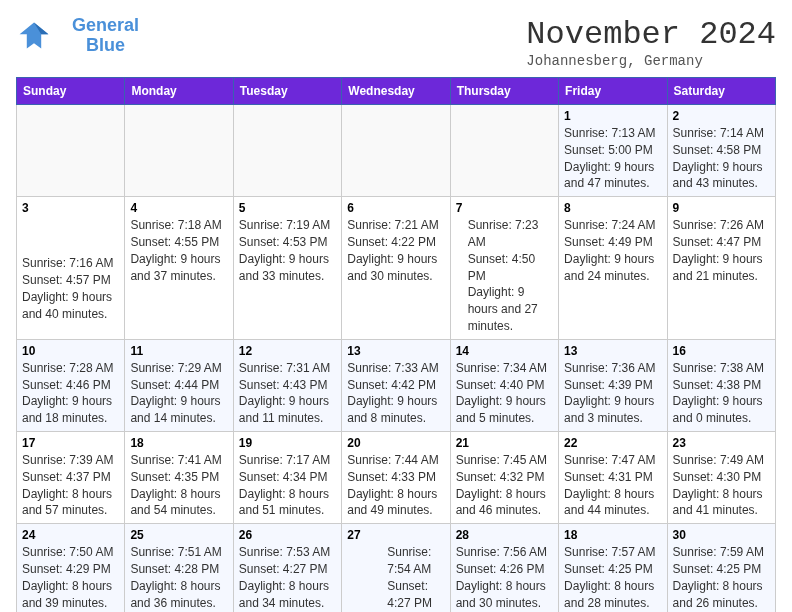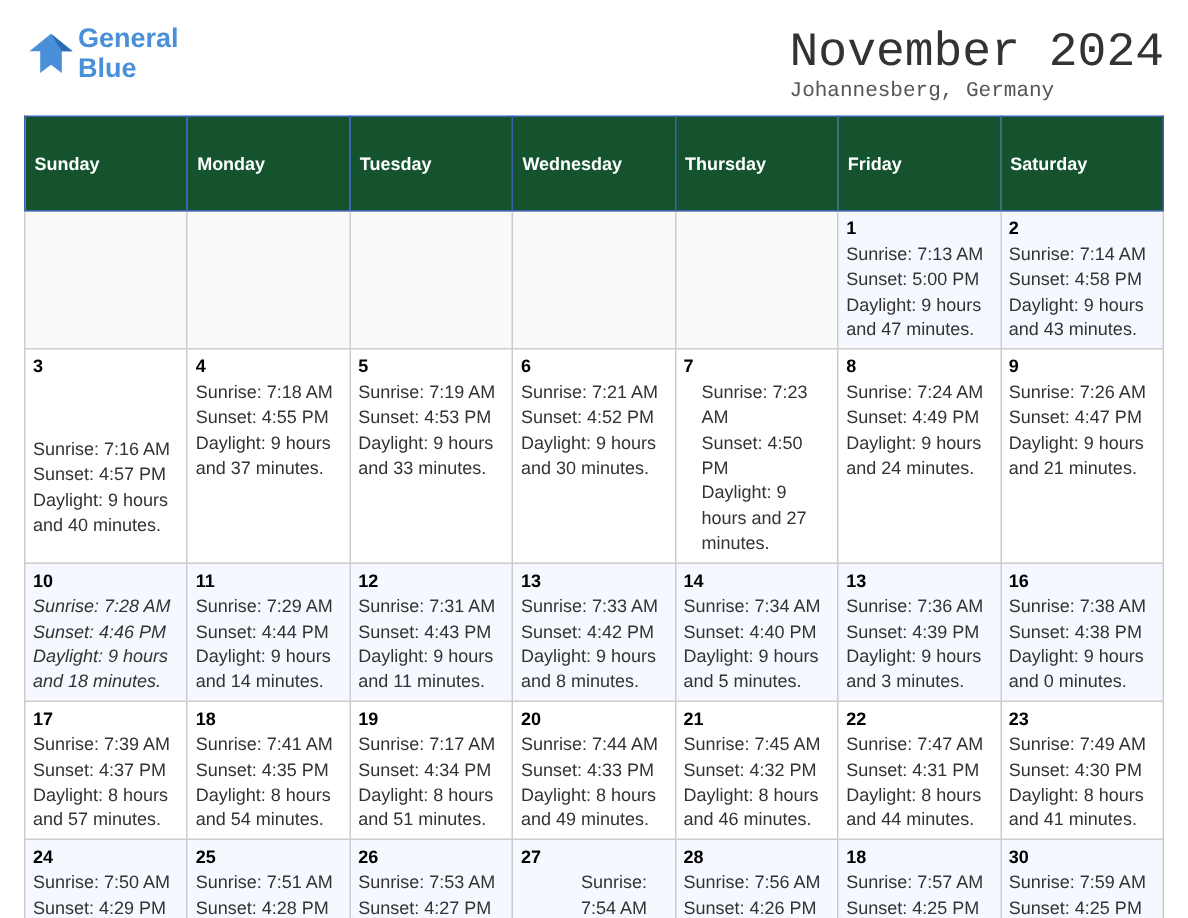"General" .logo { gap: 0 -> 20px; text-align: none -> center }
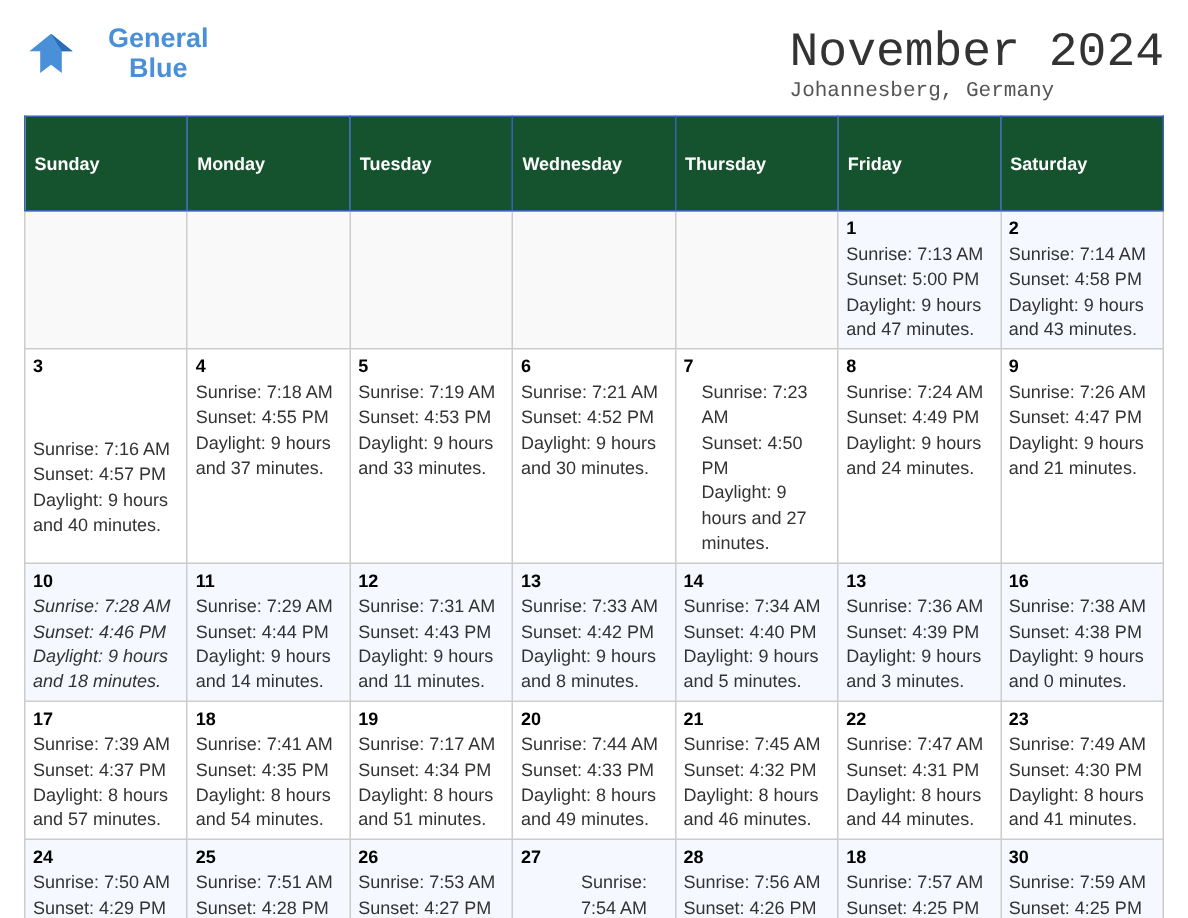"Sunday" thead tr th { background: #14532d -> #6d28d9; padding: 24px 6px -> 6px 6px }
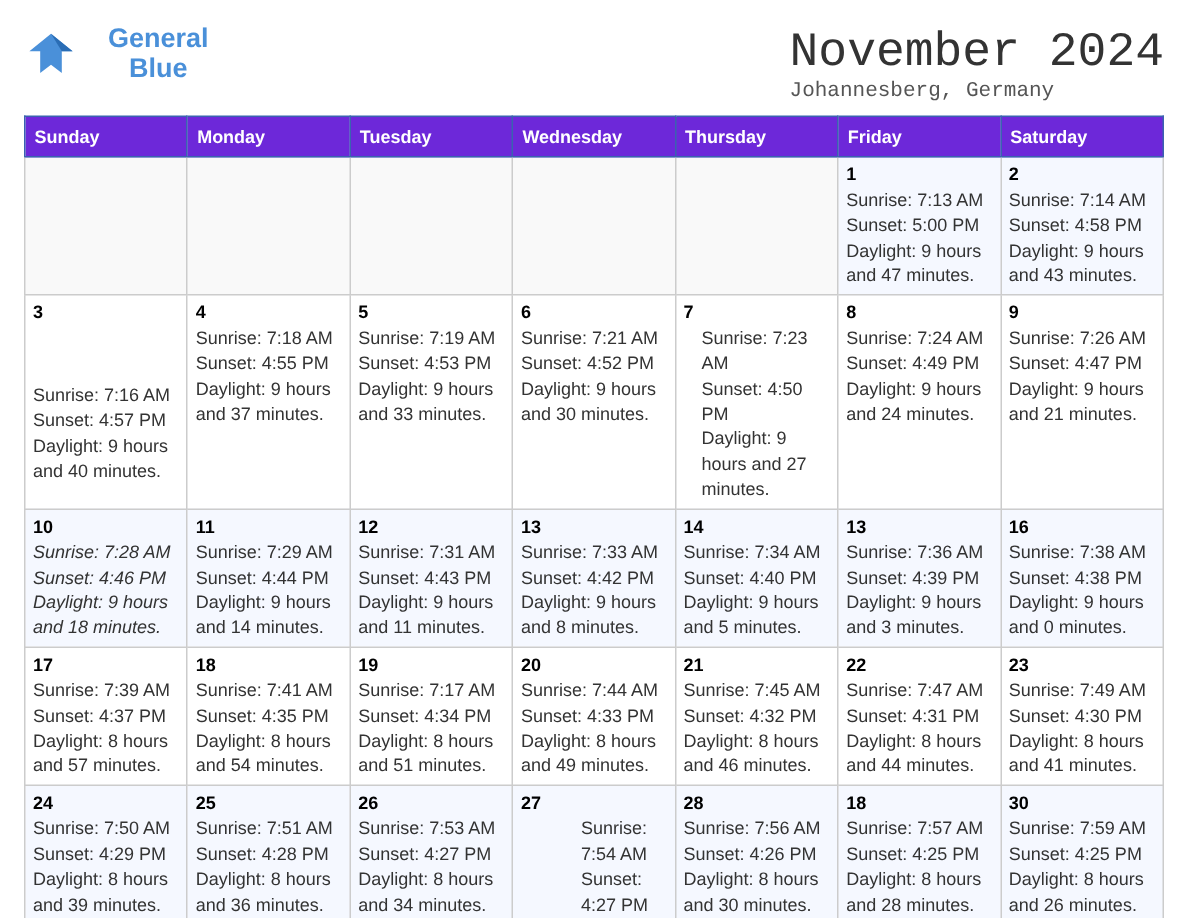"Sunrise: 7:21 AM" div.day-info { text: 4:52 -> 4:22 }
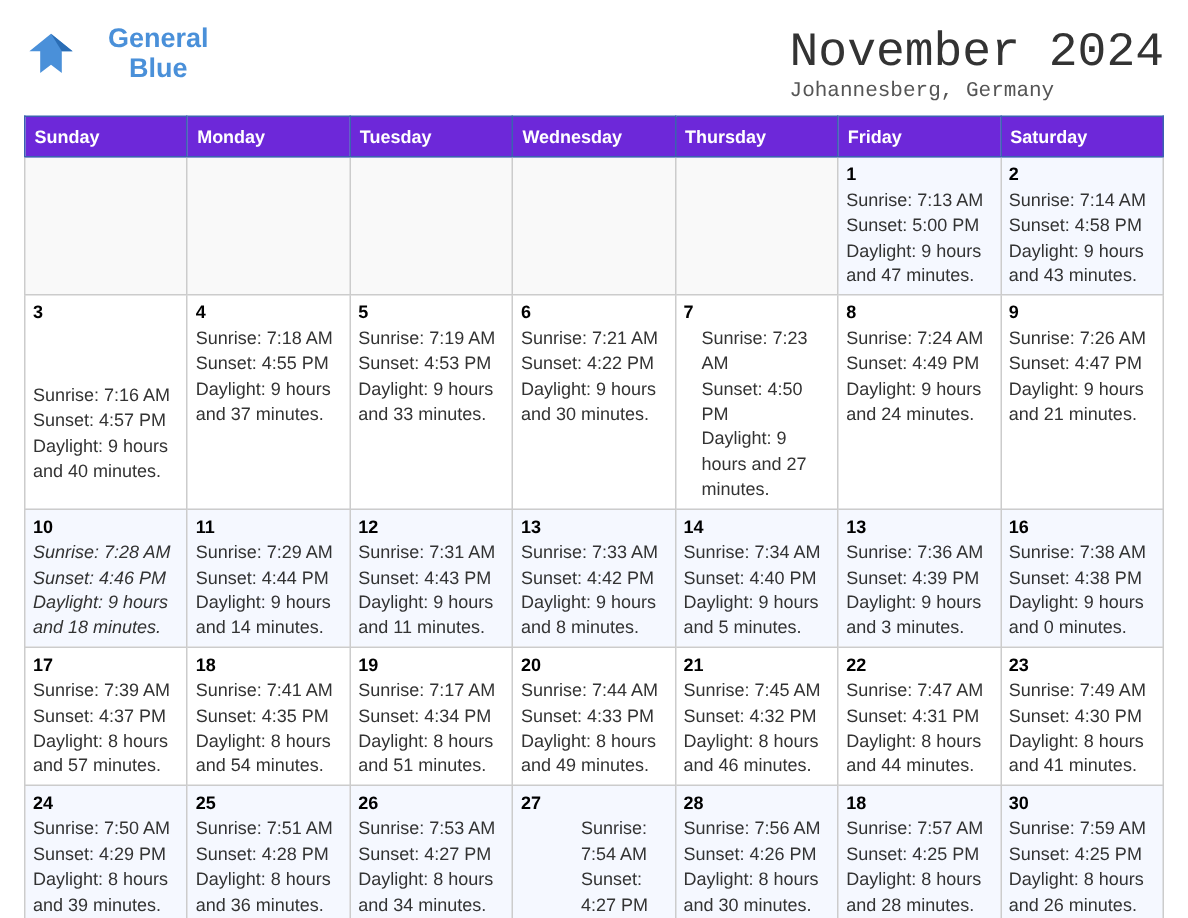"Sunrise: 7:28 AM" div.day-info { font-style: italic -> none }
